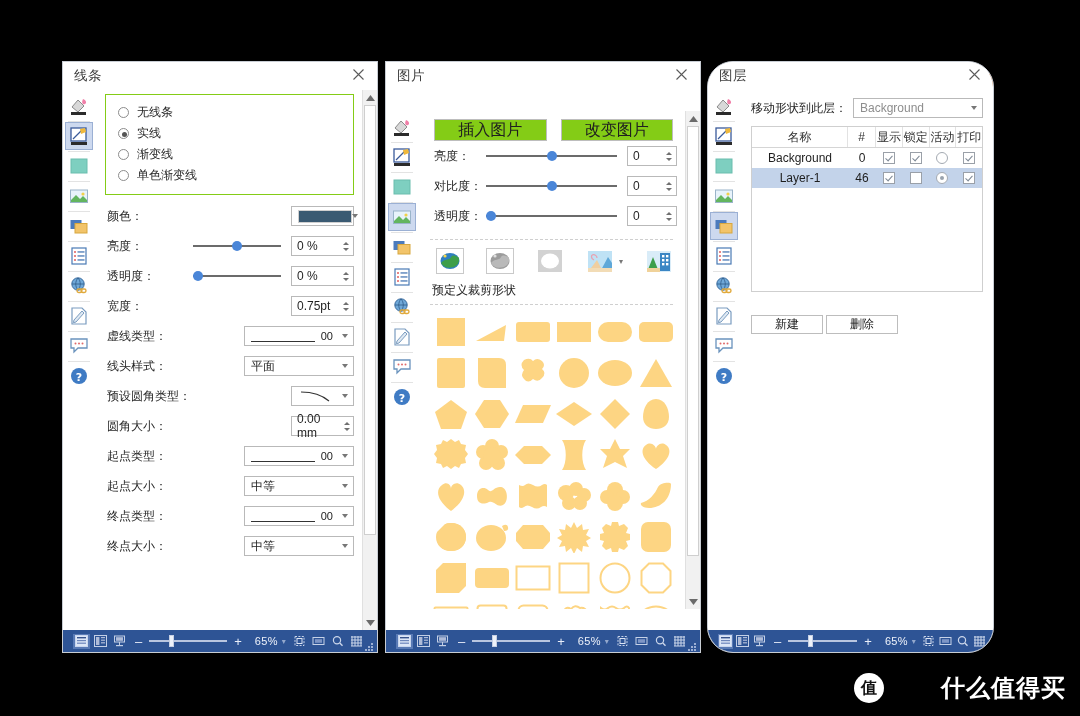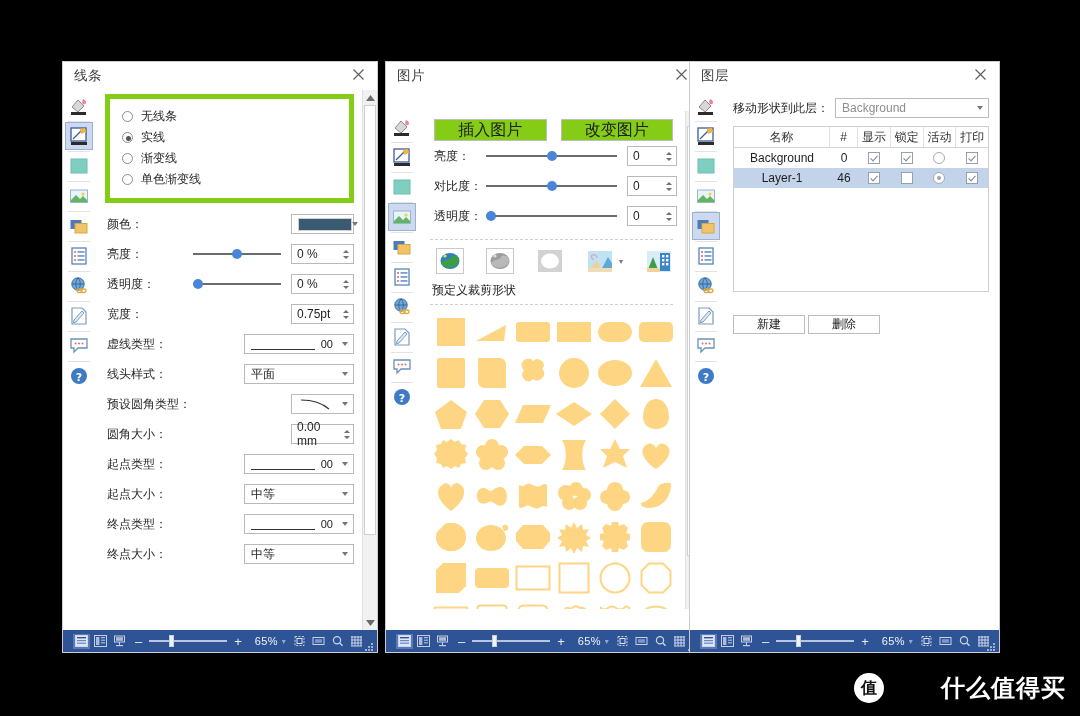"图层" div.panel { border-radius: none -> 26px; left: 689px -> 707px; width: 311px -> 287px }
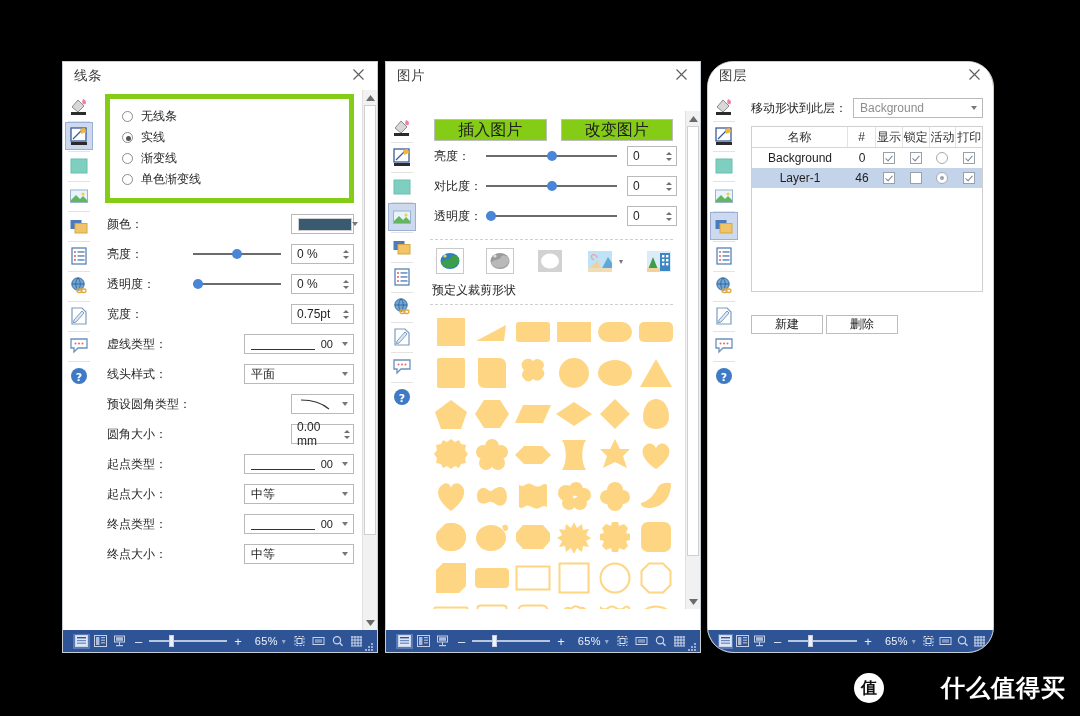"无线条" .groupbox { border: 5px solid #84cc16 -> 1px solid #84cc16 }
